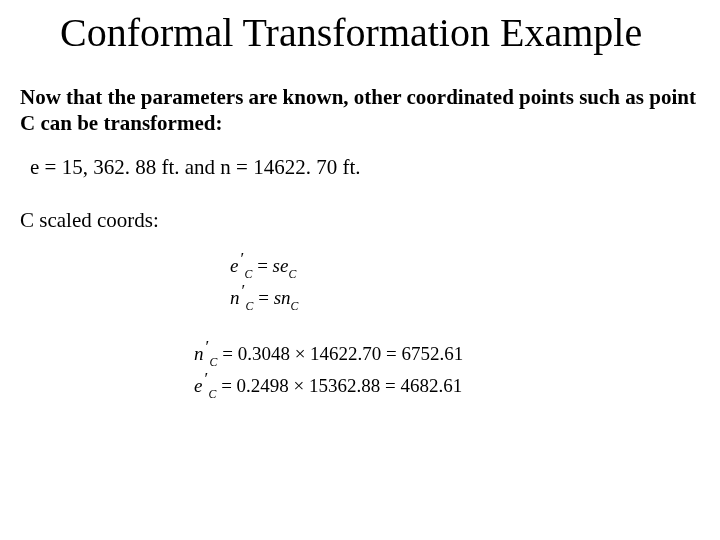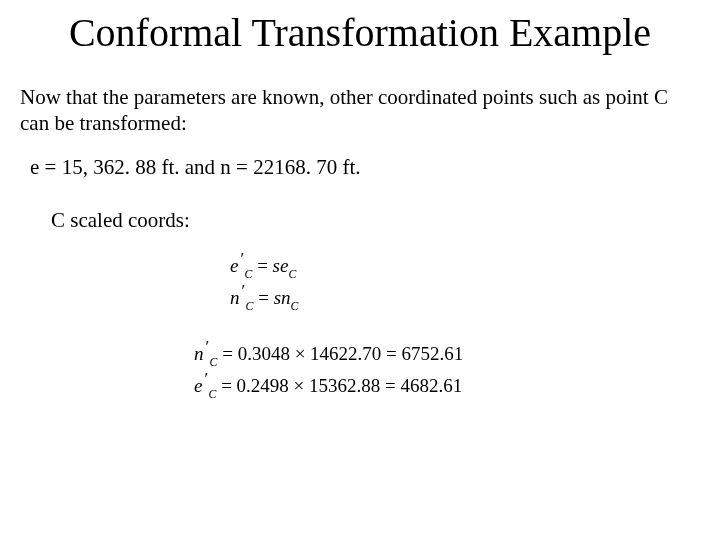"Conformal Transformation Example" .title { text-align: center -> left }
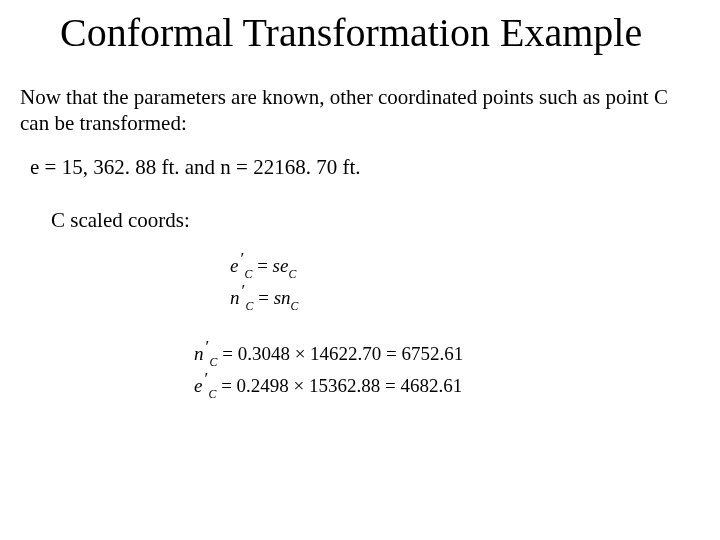"Now that the parameters are" .body-text { font-weight: none -> bold }
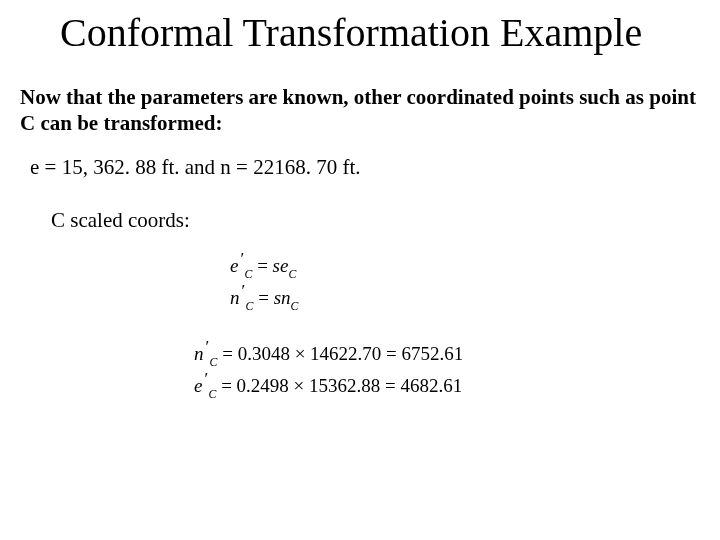"e = 15, 362. 88" p.value-line { text: 22168 -> 14622 }
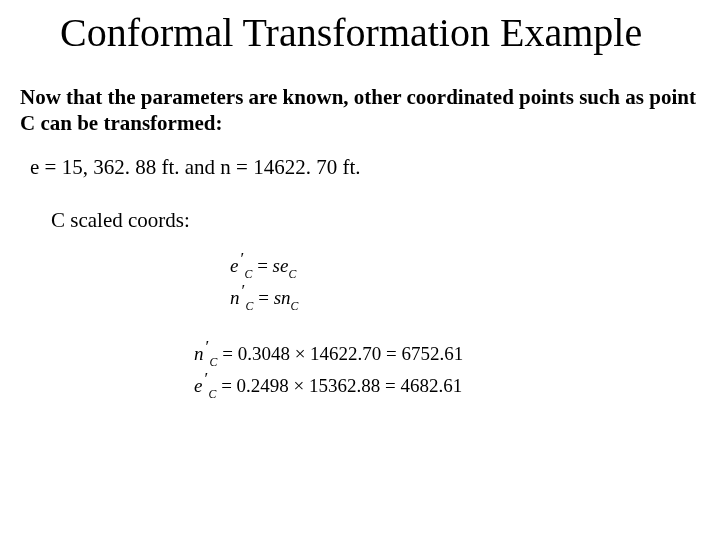"C scaled coords:" .label-line { margin-left: 31px -> 0 }
